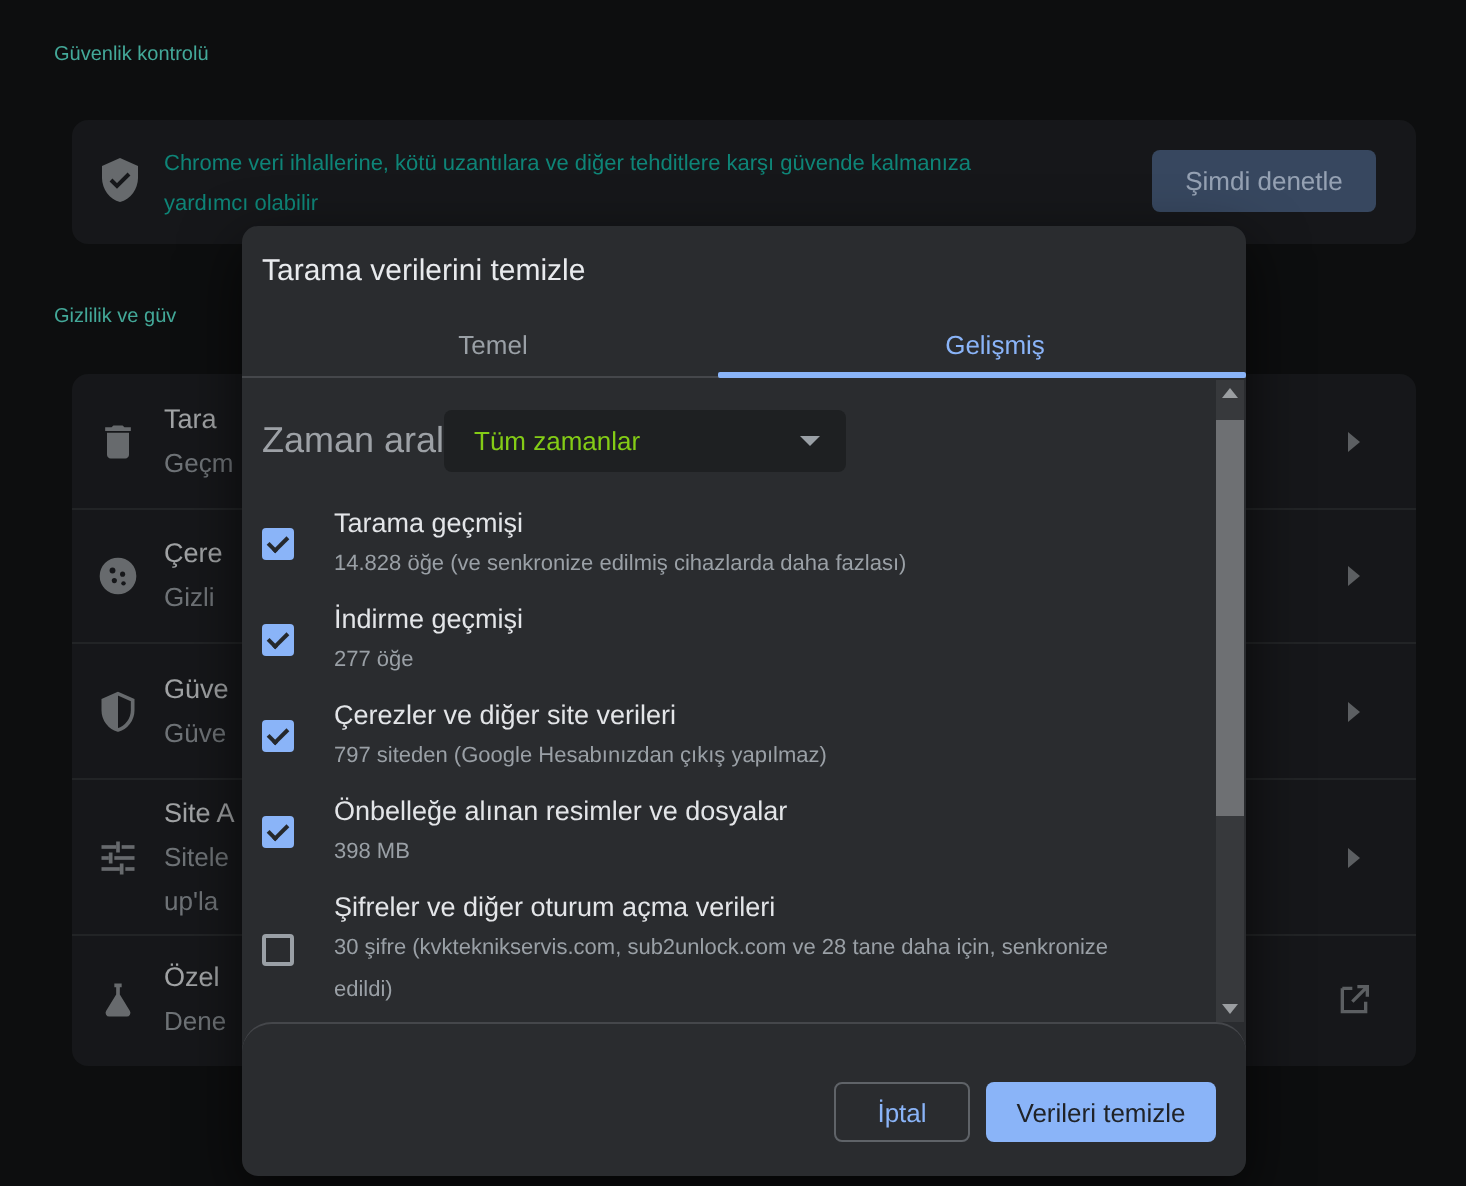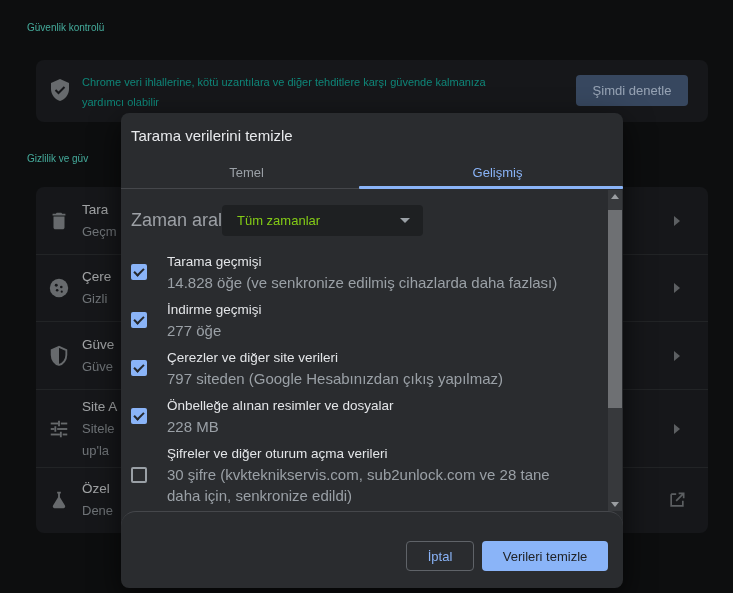"14.828 öğe (ve senkronize edilmiş" .ci-sub { font-size: 15px -> 11px }
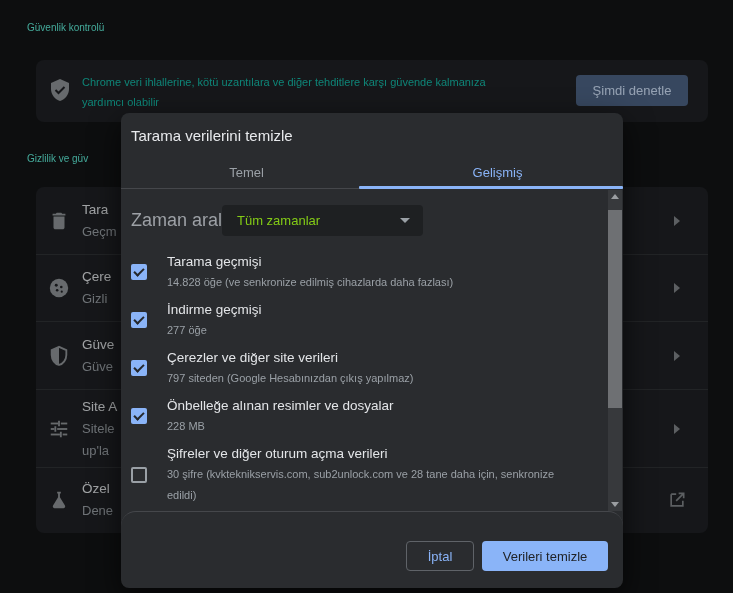"228 MB" div.ci-sub { text: 228 -> 398 }
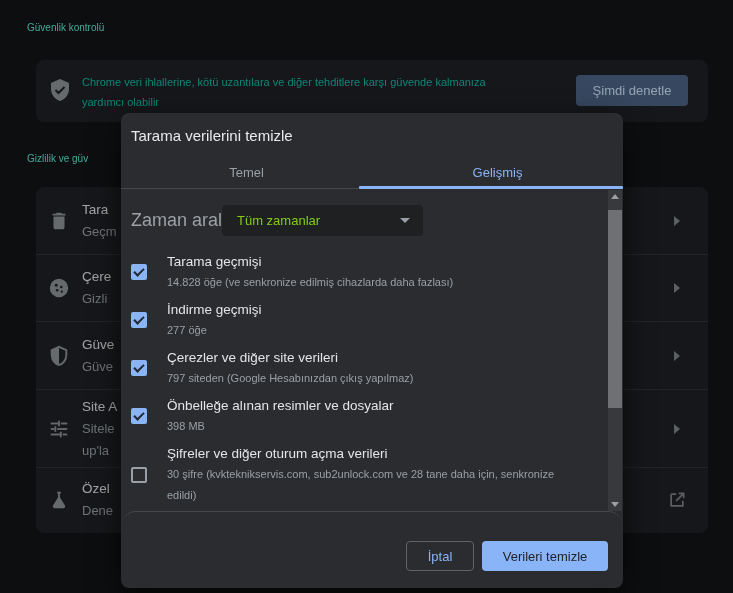"Verileri temizle" .btn-confirm { width: 126px -> 115px }
